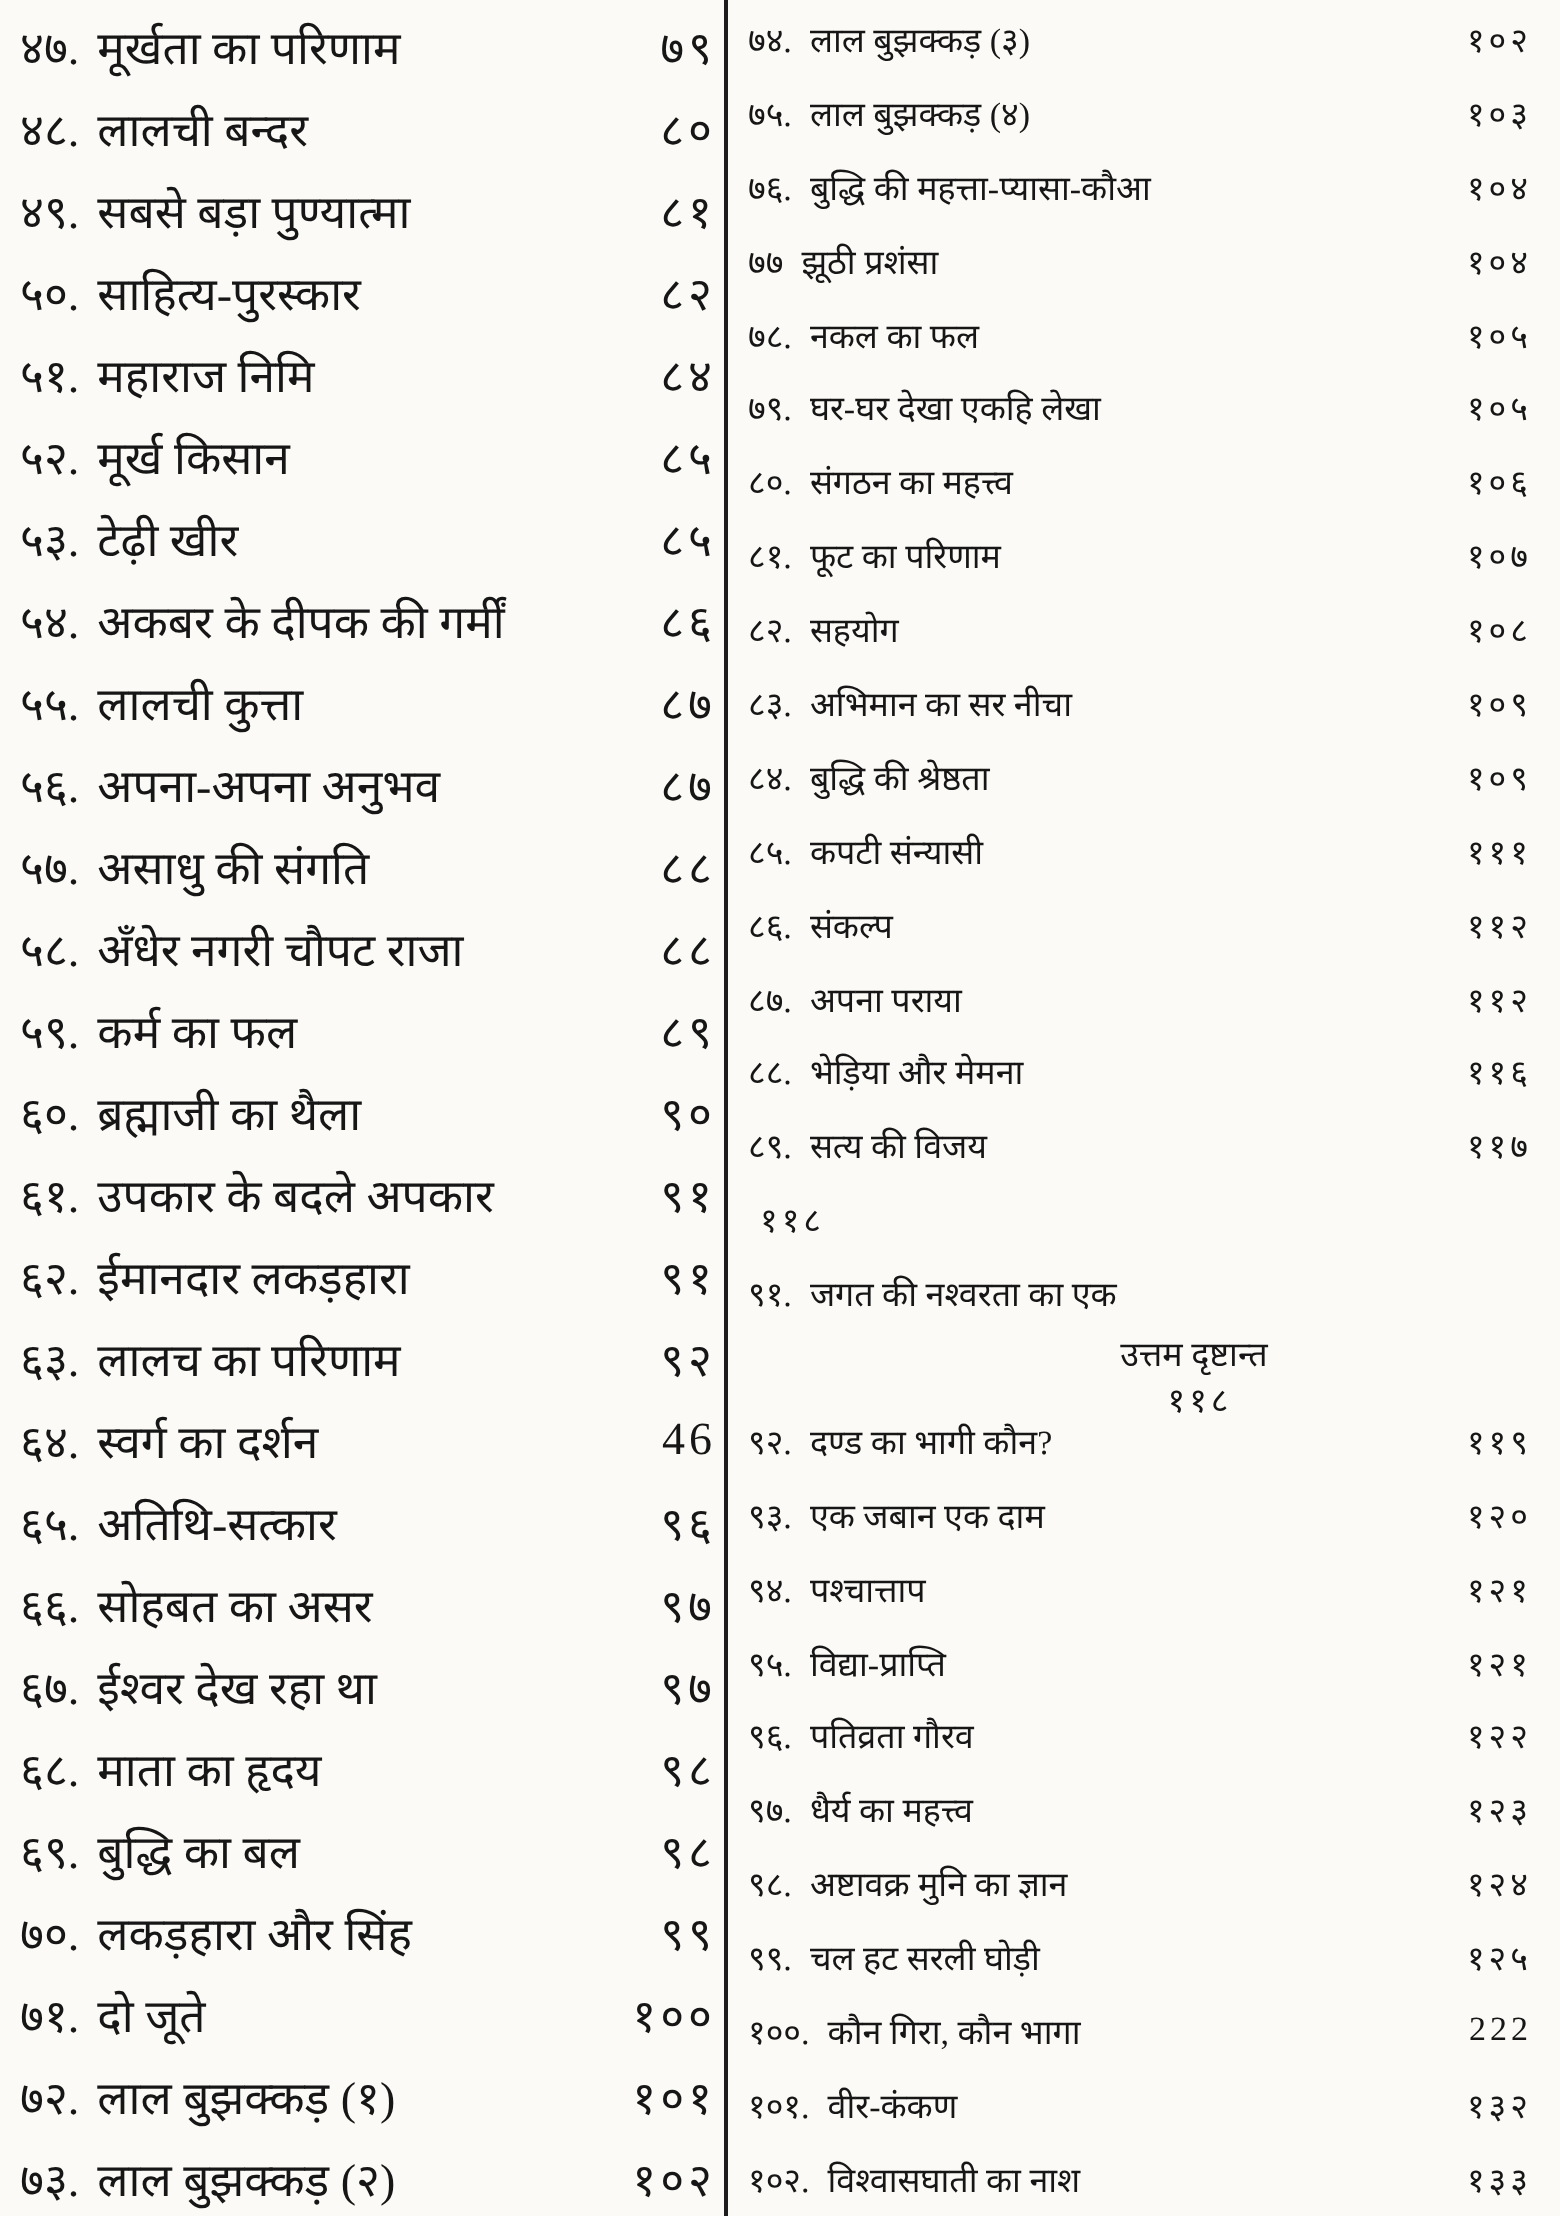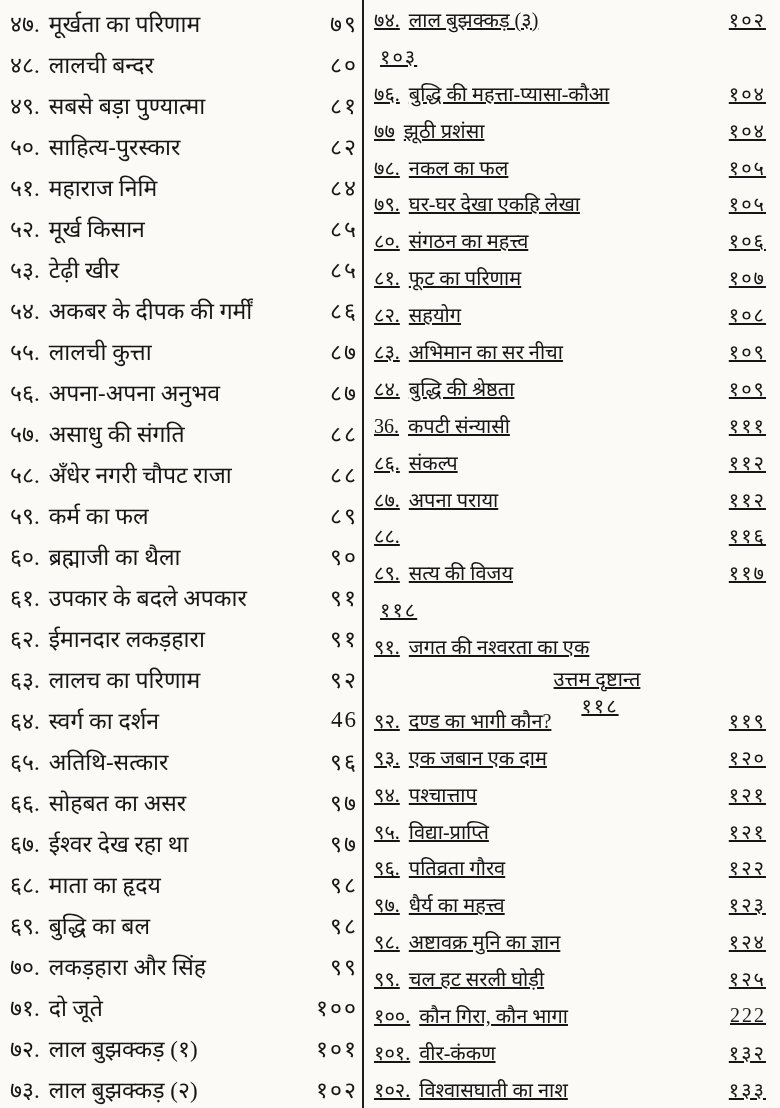"७४." .col-right .row { font-size: 20px -> 17px; text-decoration: underline -> none }
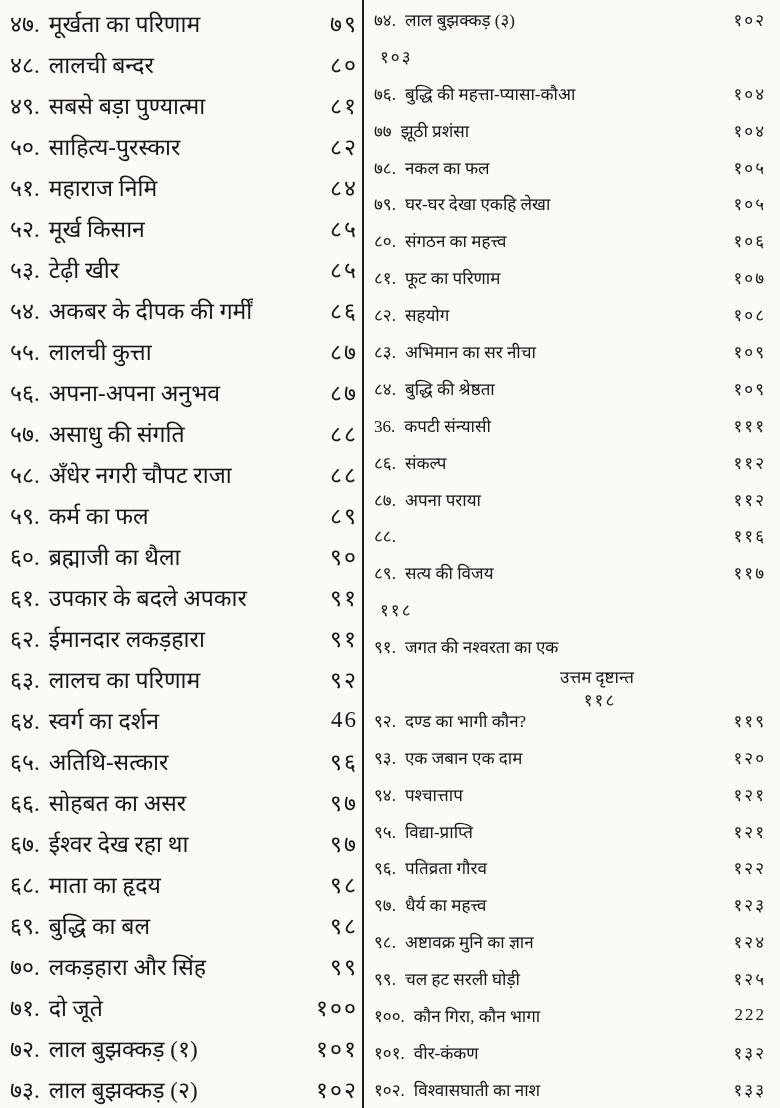"७५." span.entry-text { html: none -> <span> <span>७५.</span> <span>लाल बुझक्कड़ (४)</span> </span> }
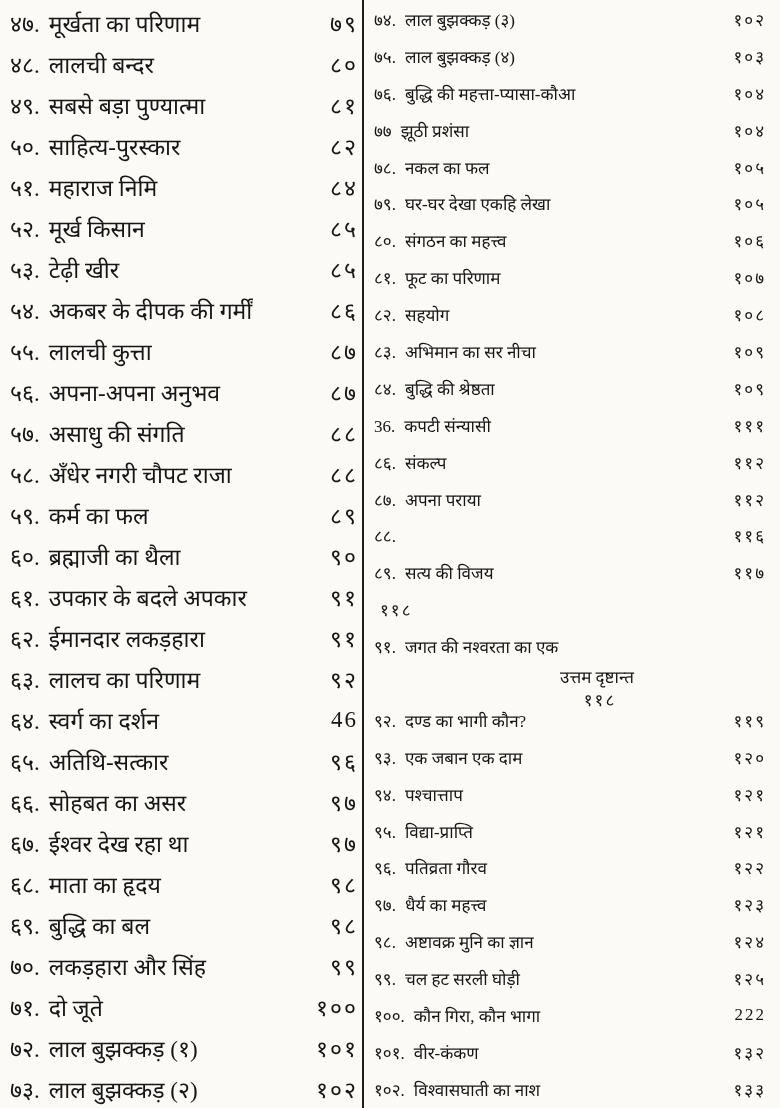"36." span.num { text: 36 -> ८५ }
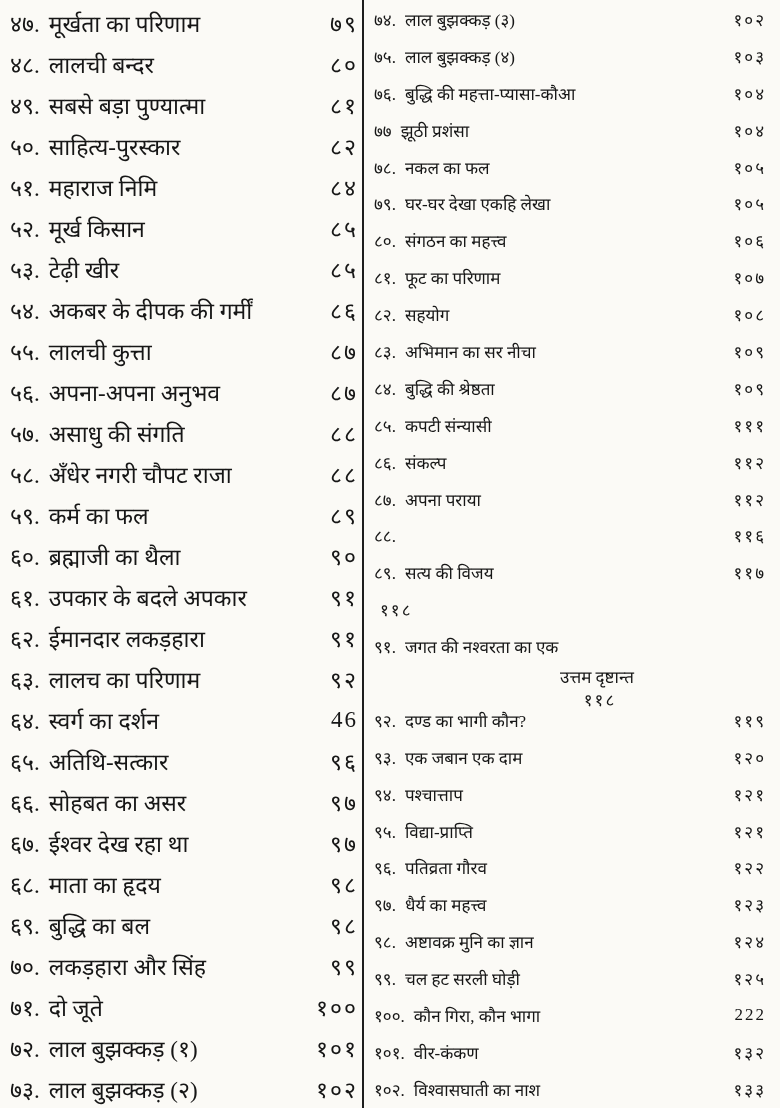"भेड़िया और मेमना" span.title { html: none -> <span>भेड़िया और मेमना</span> }
